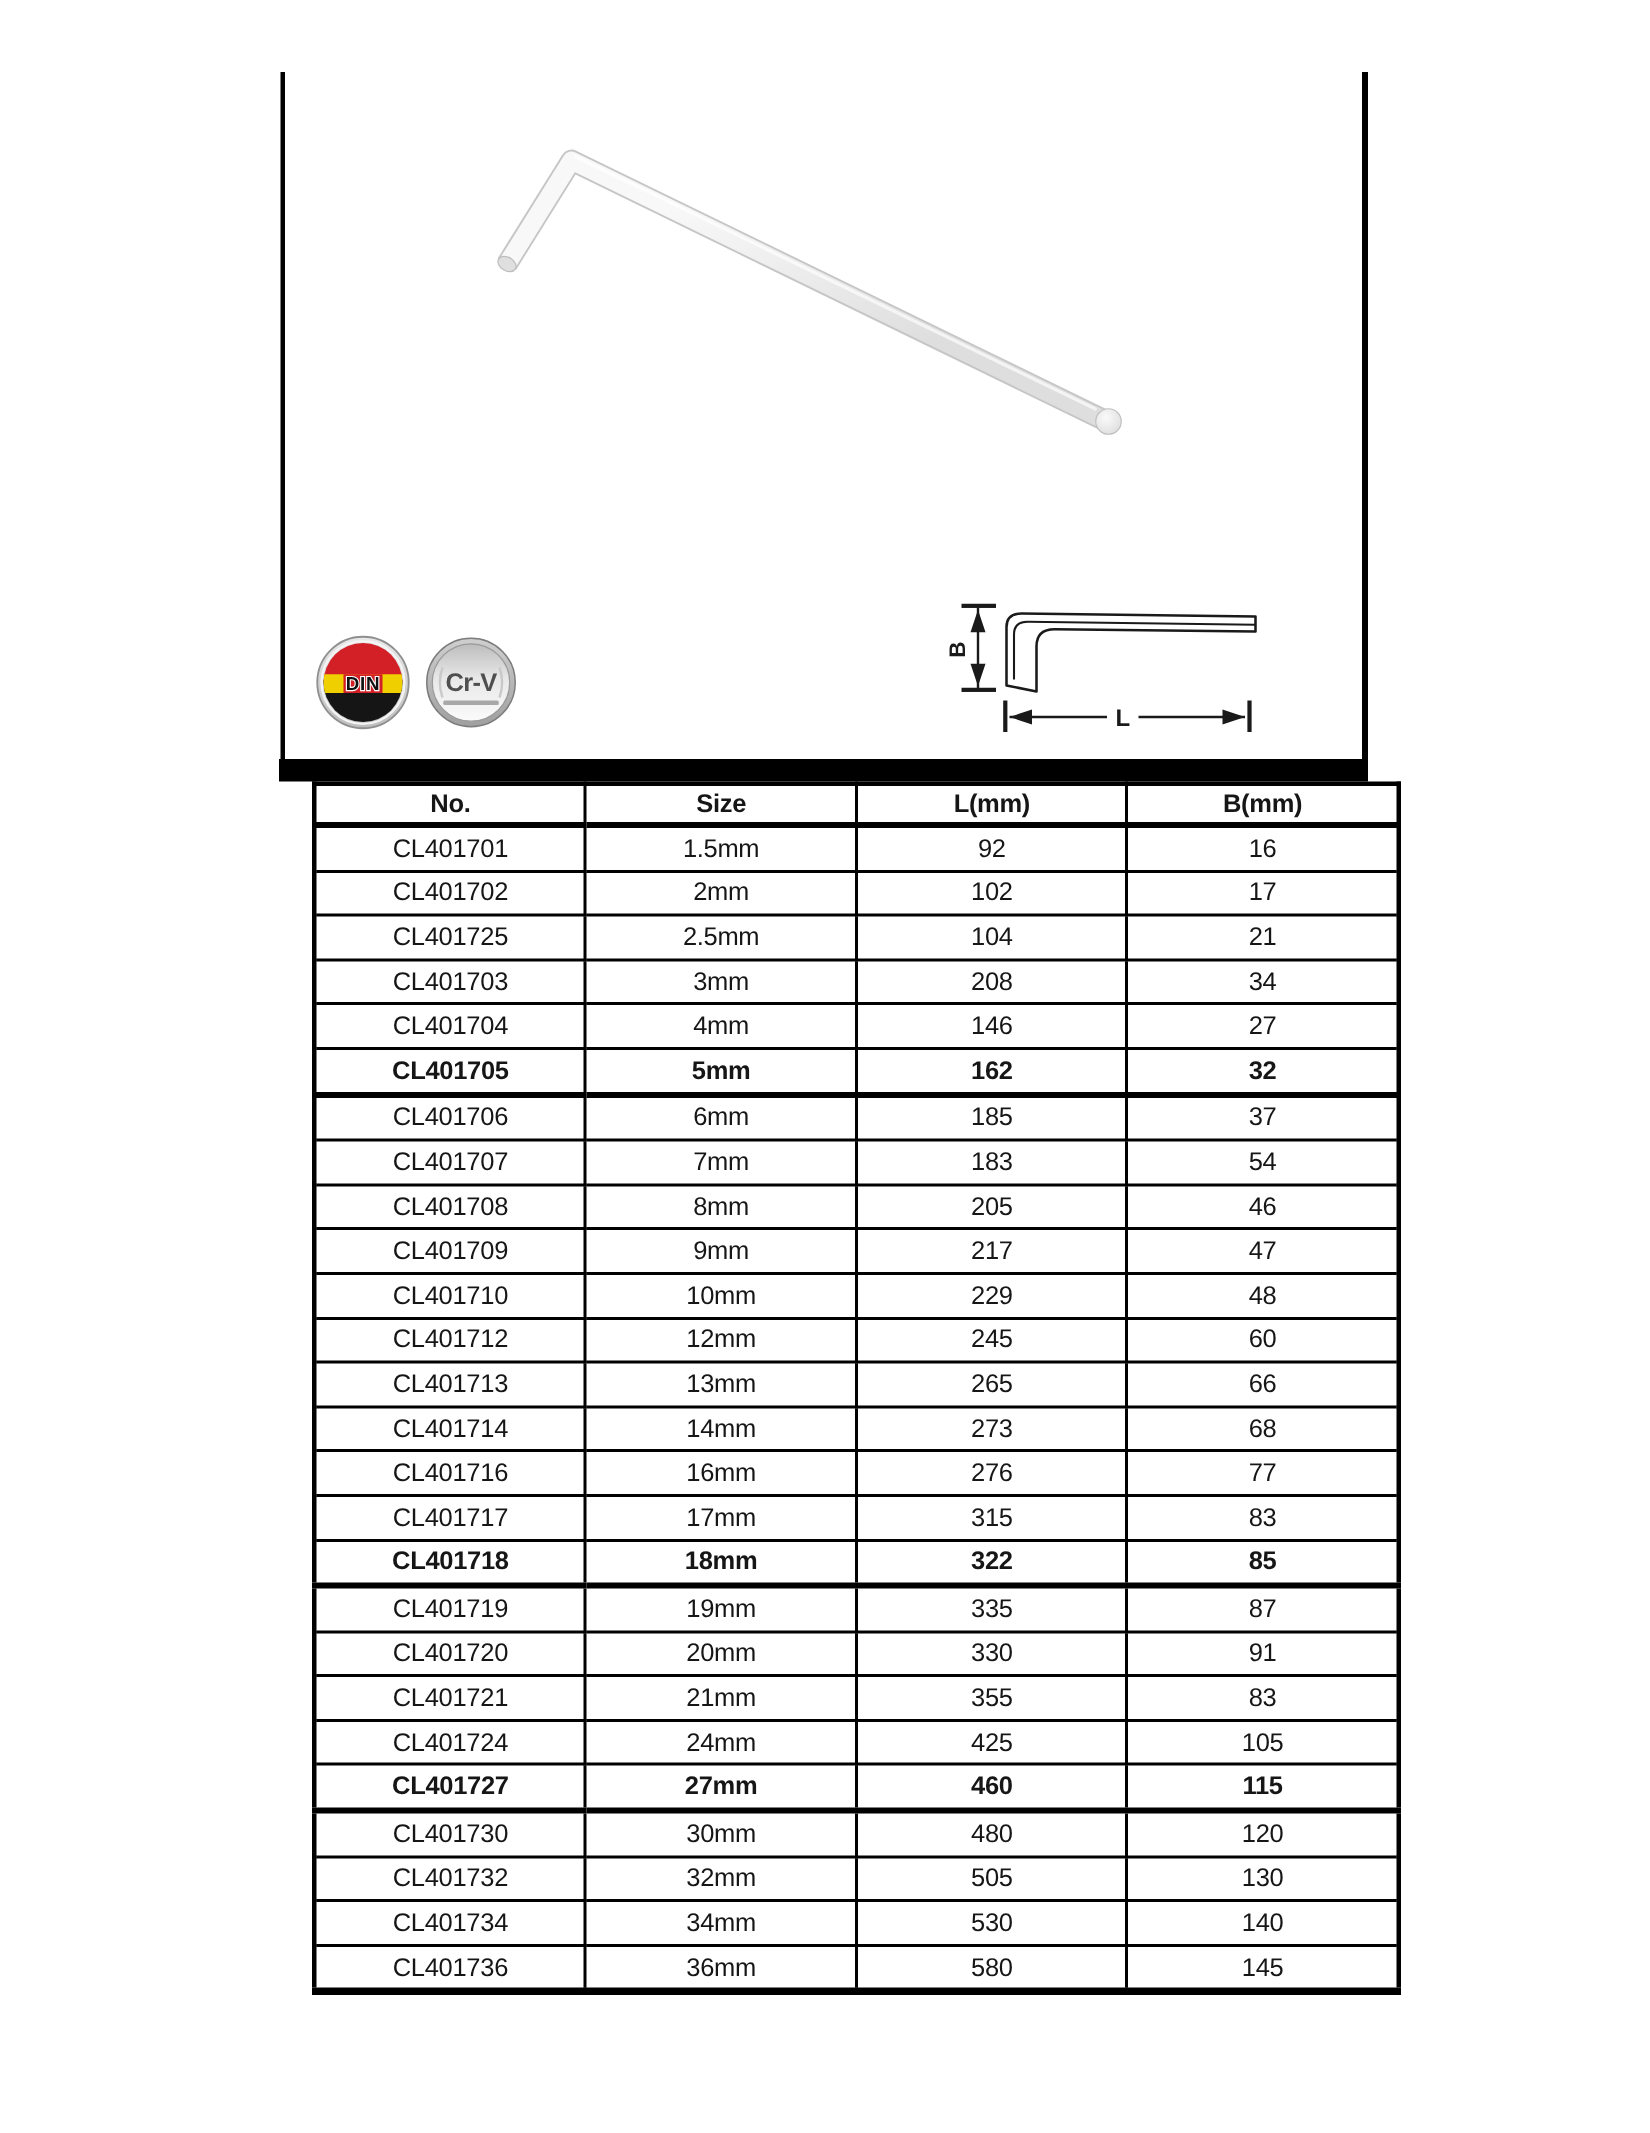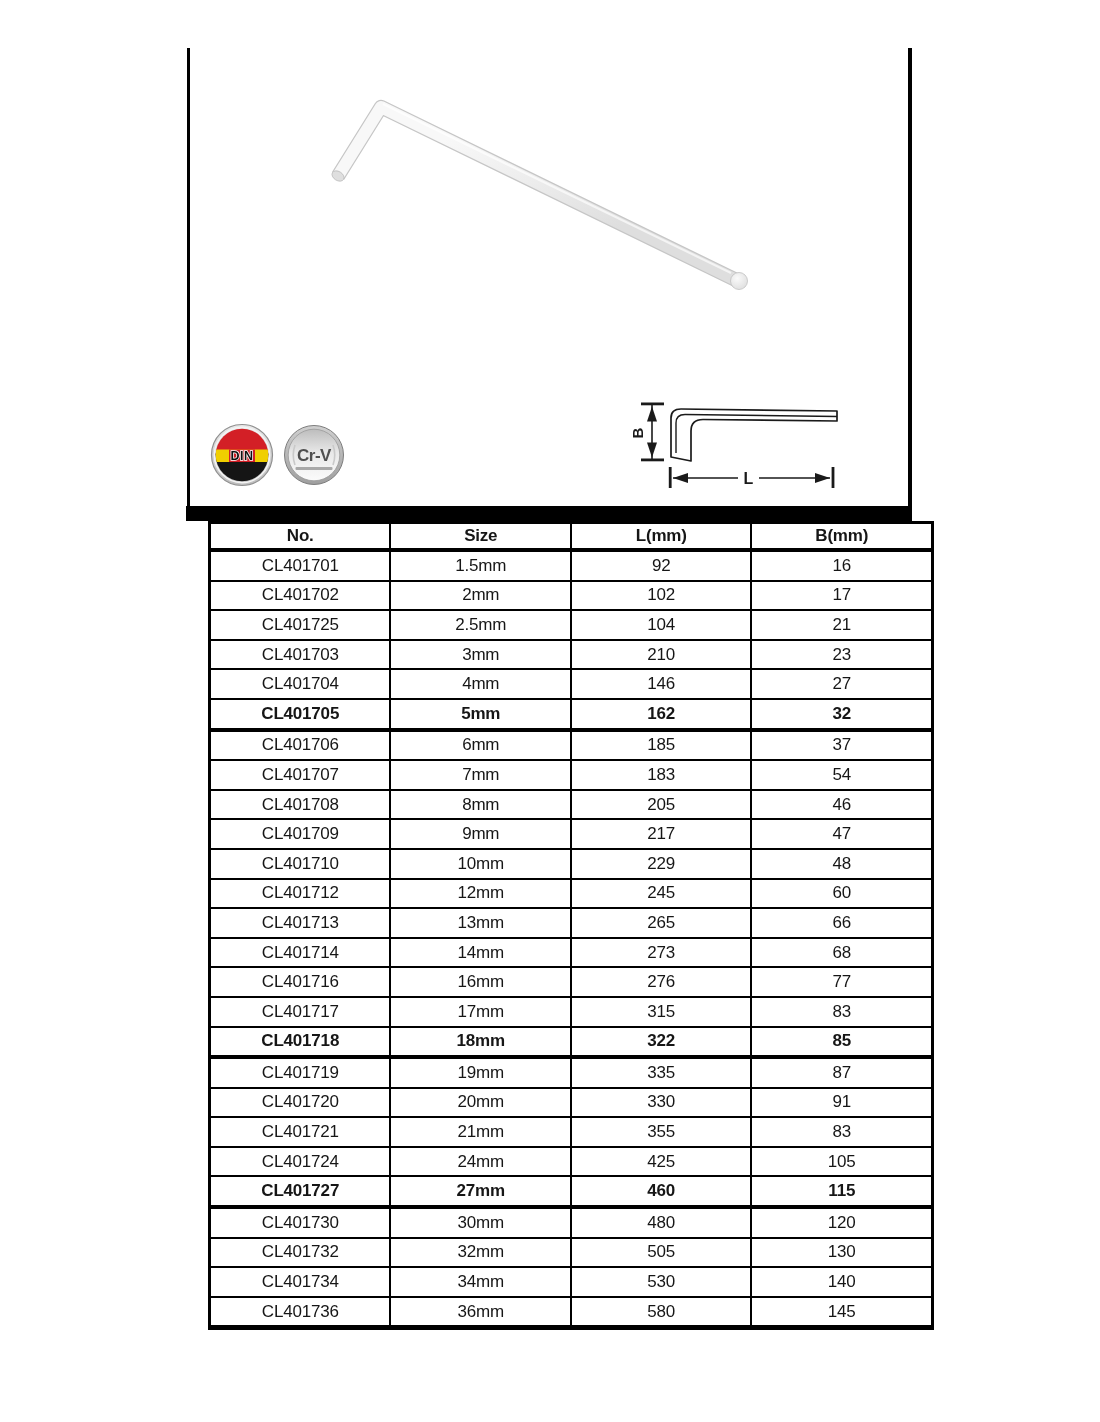"210" td { text: 210 -> 208 }
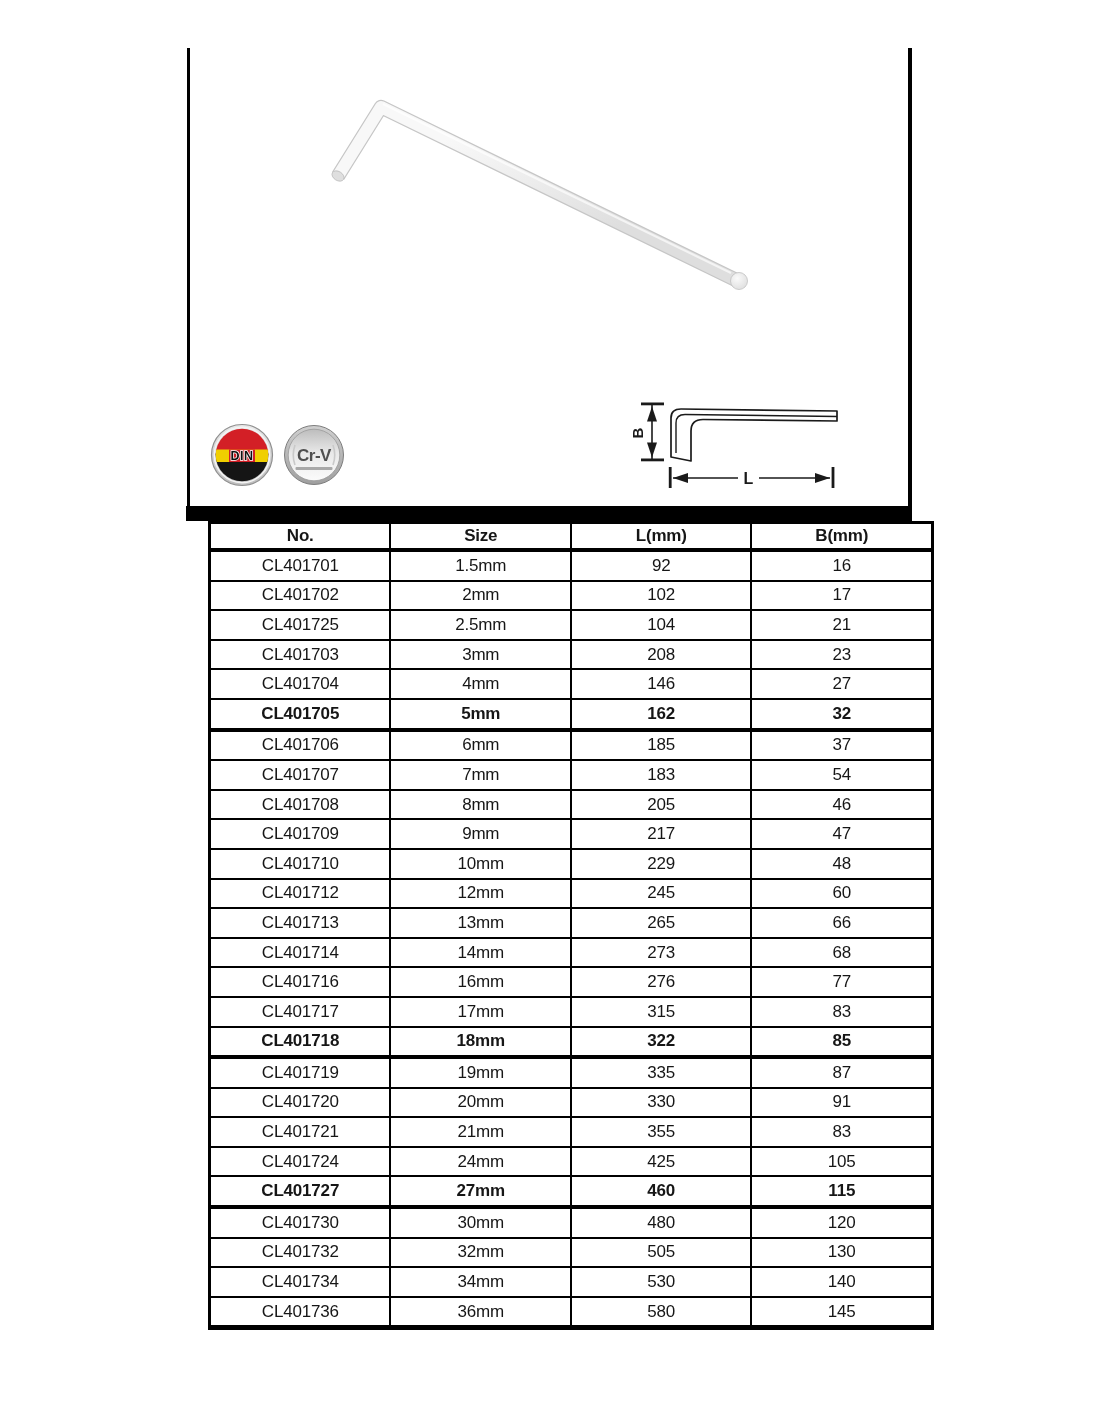"23" td { text: 23 -> 34 }
